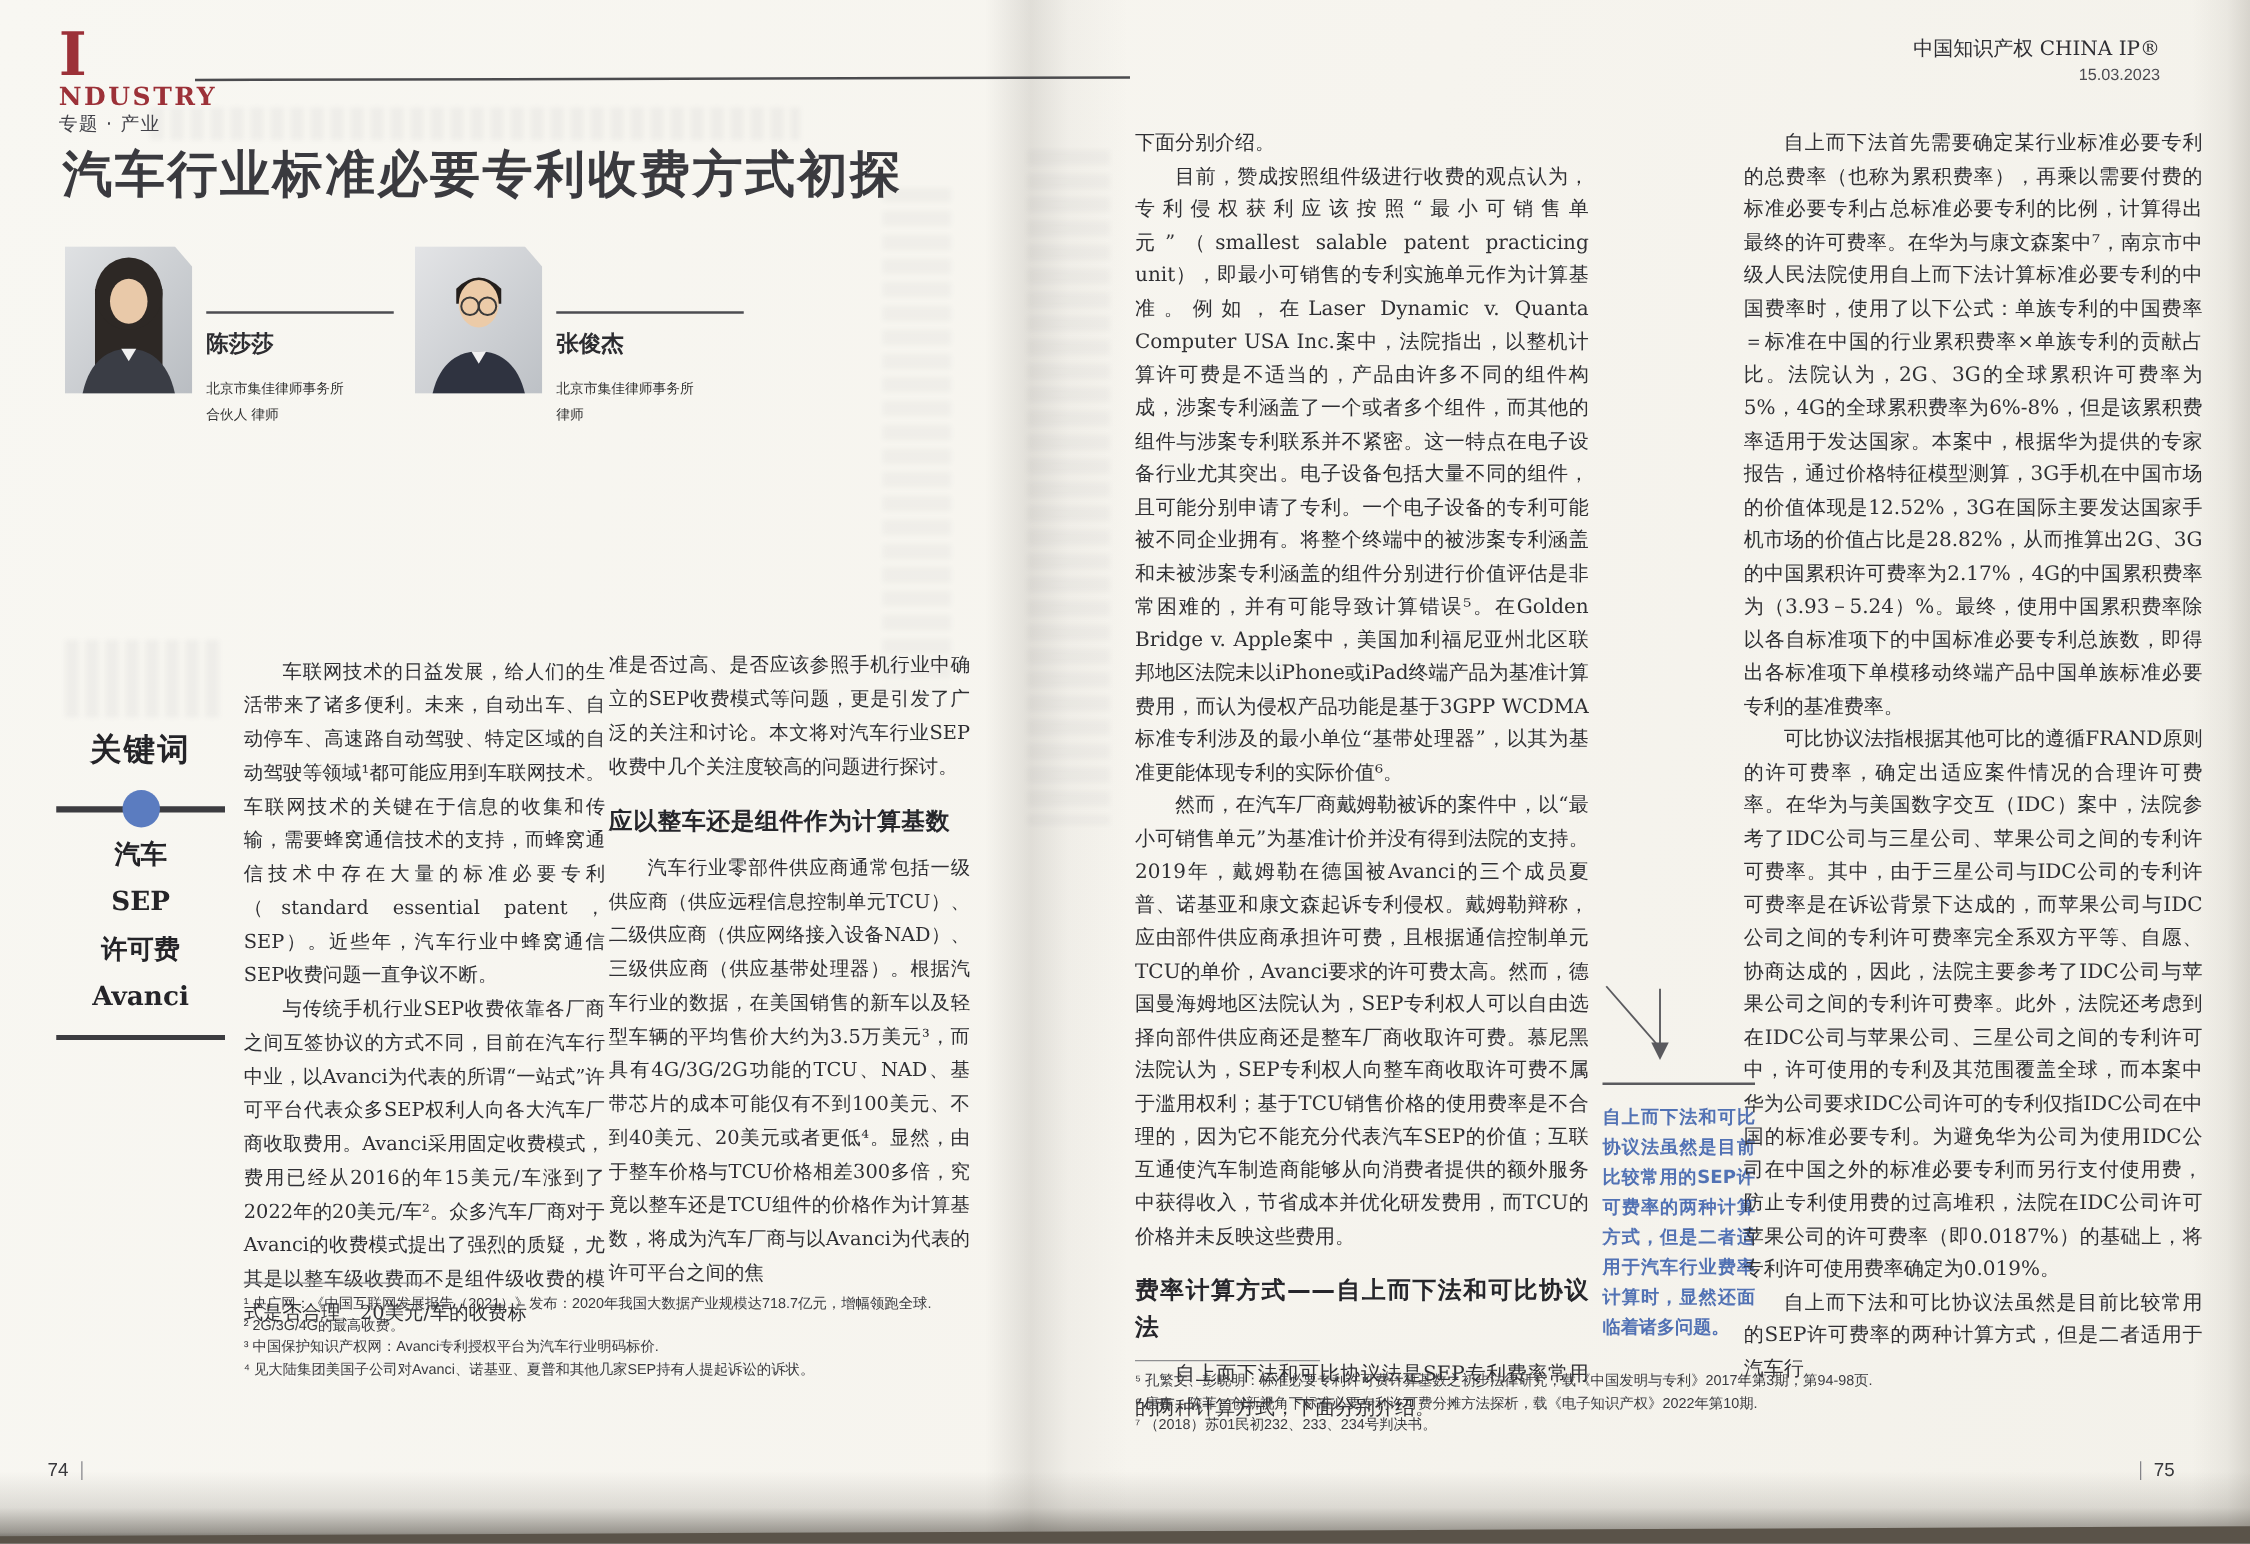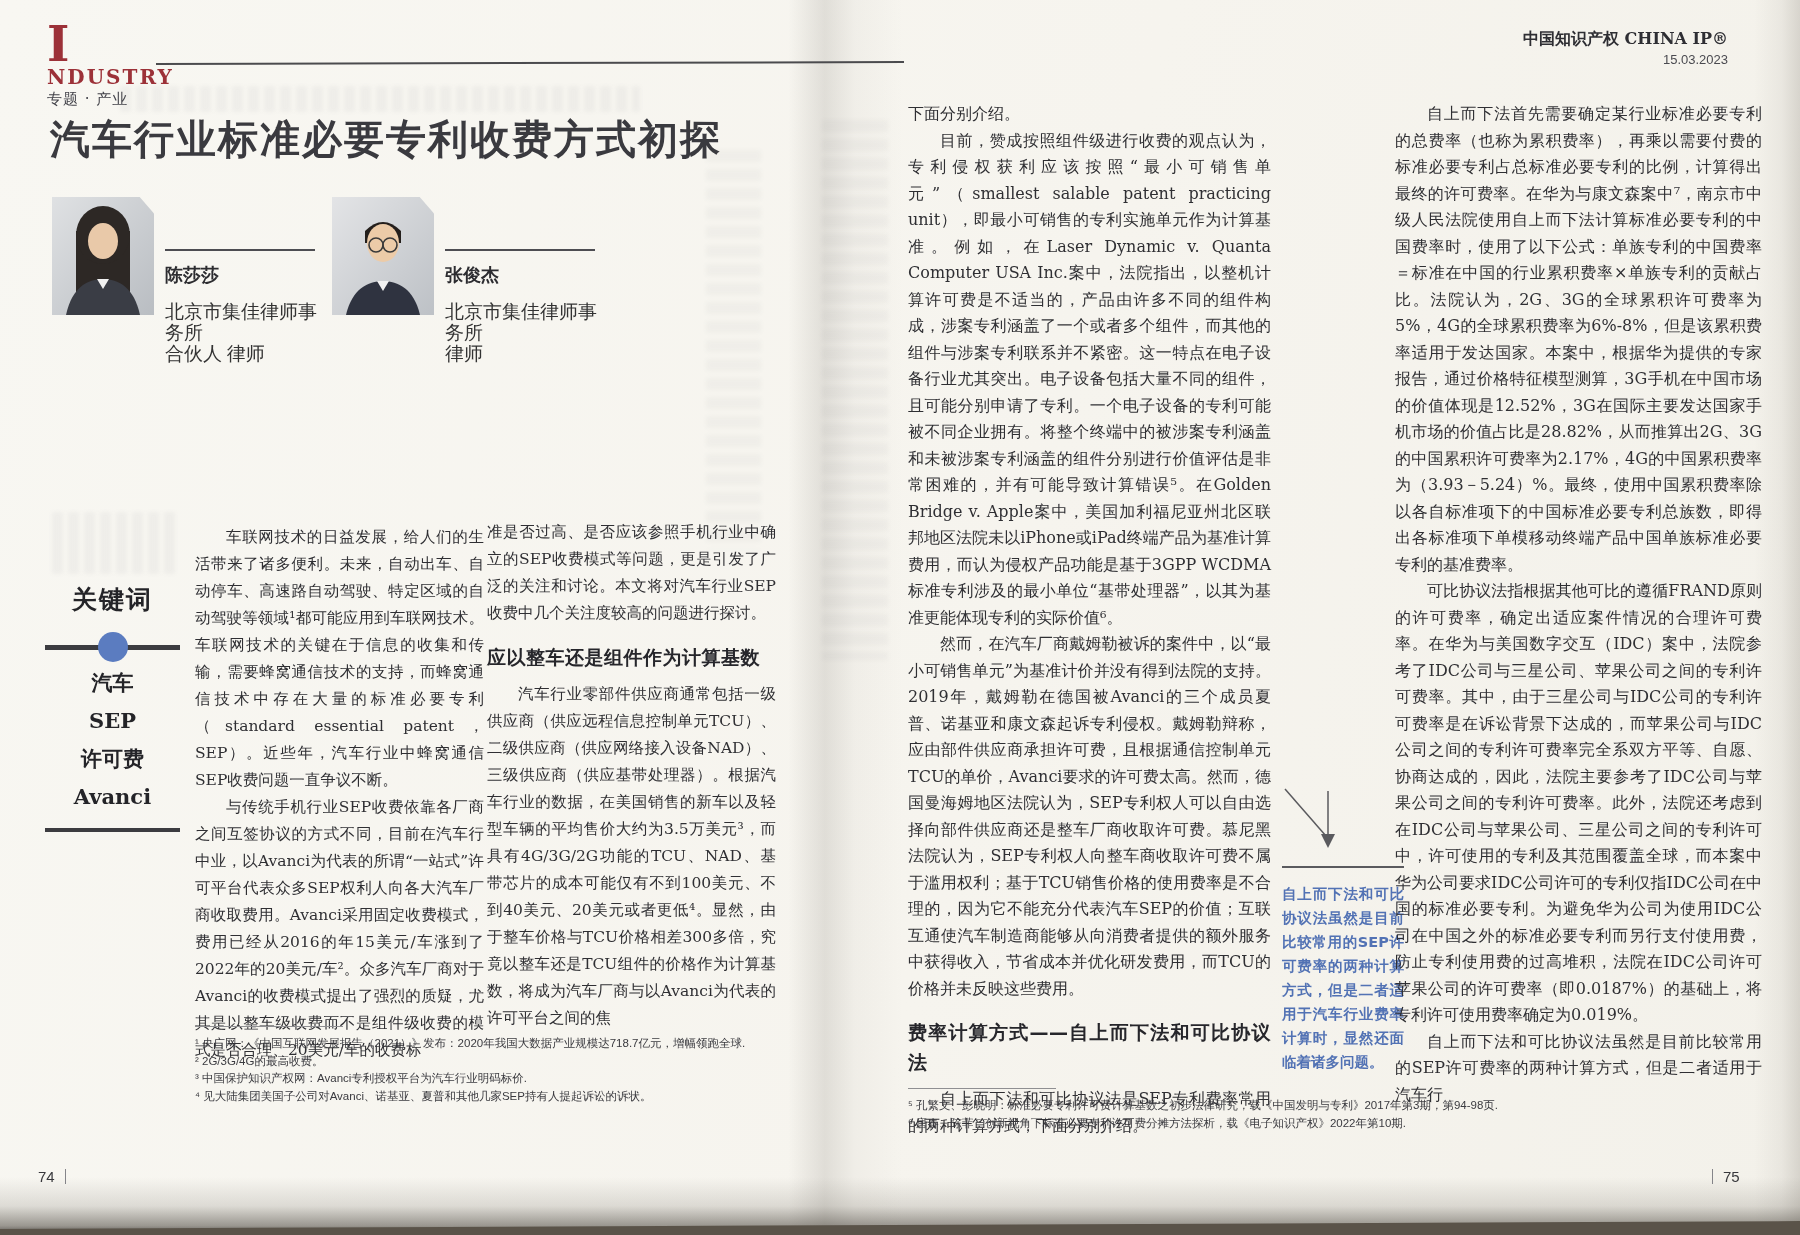"中国知识产权 CHINA IP®" .hdr-brand { font-weight: 700 -> 400 }
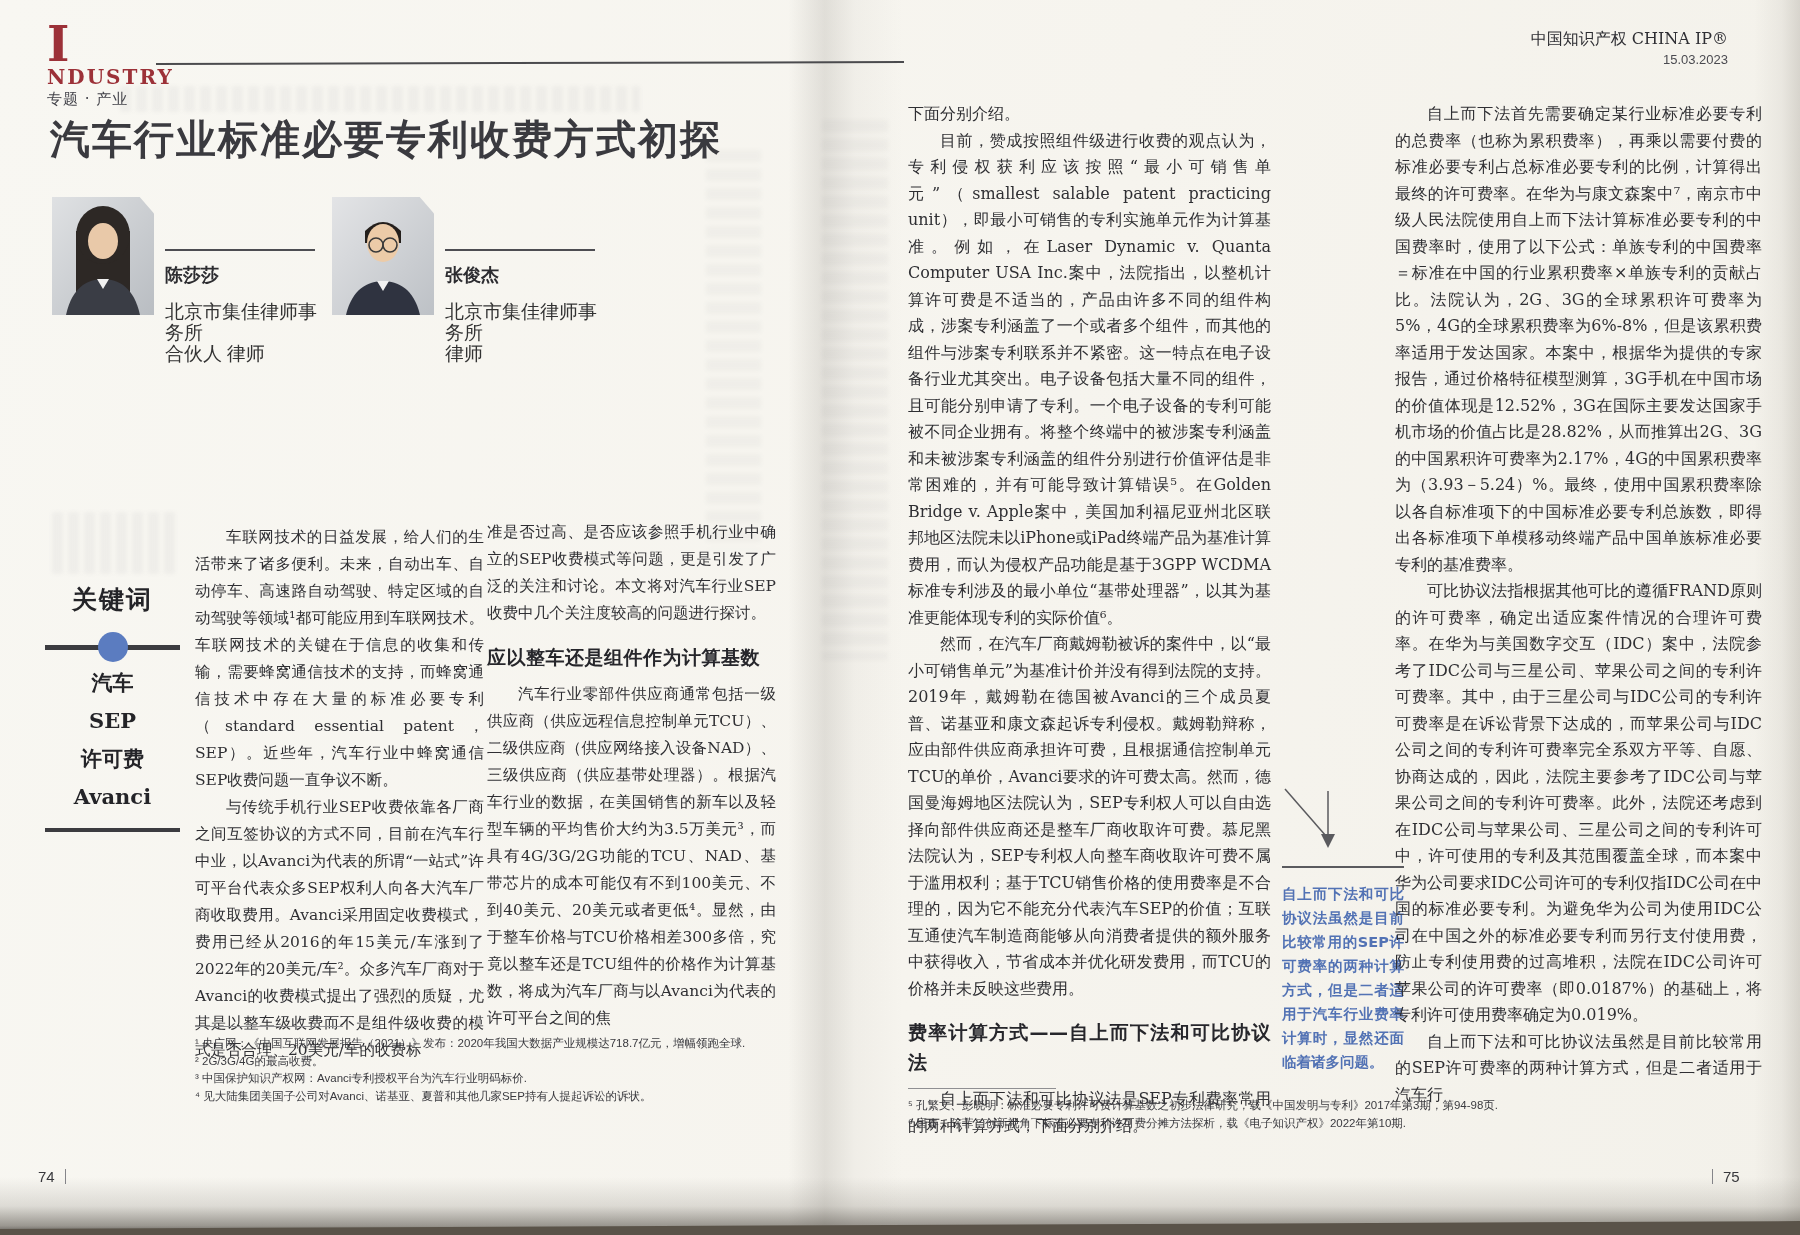"北京市集佳律师事务所" .a-org,.a-role { font-family: Liberation Serif, serif -> Liberation Sans, sans-serif; font-size: 19px -> 11px }
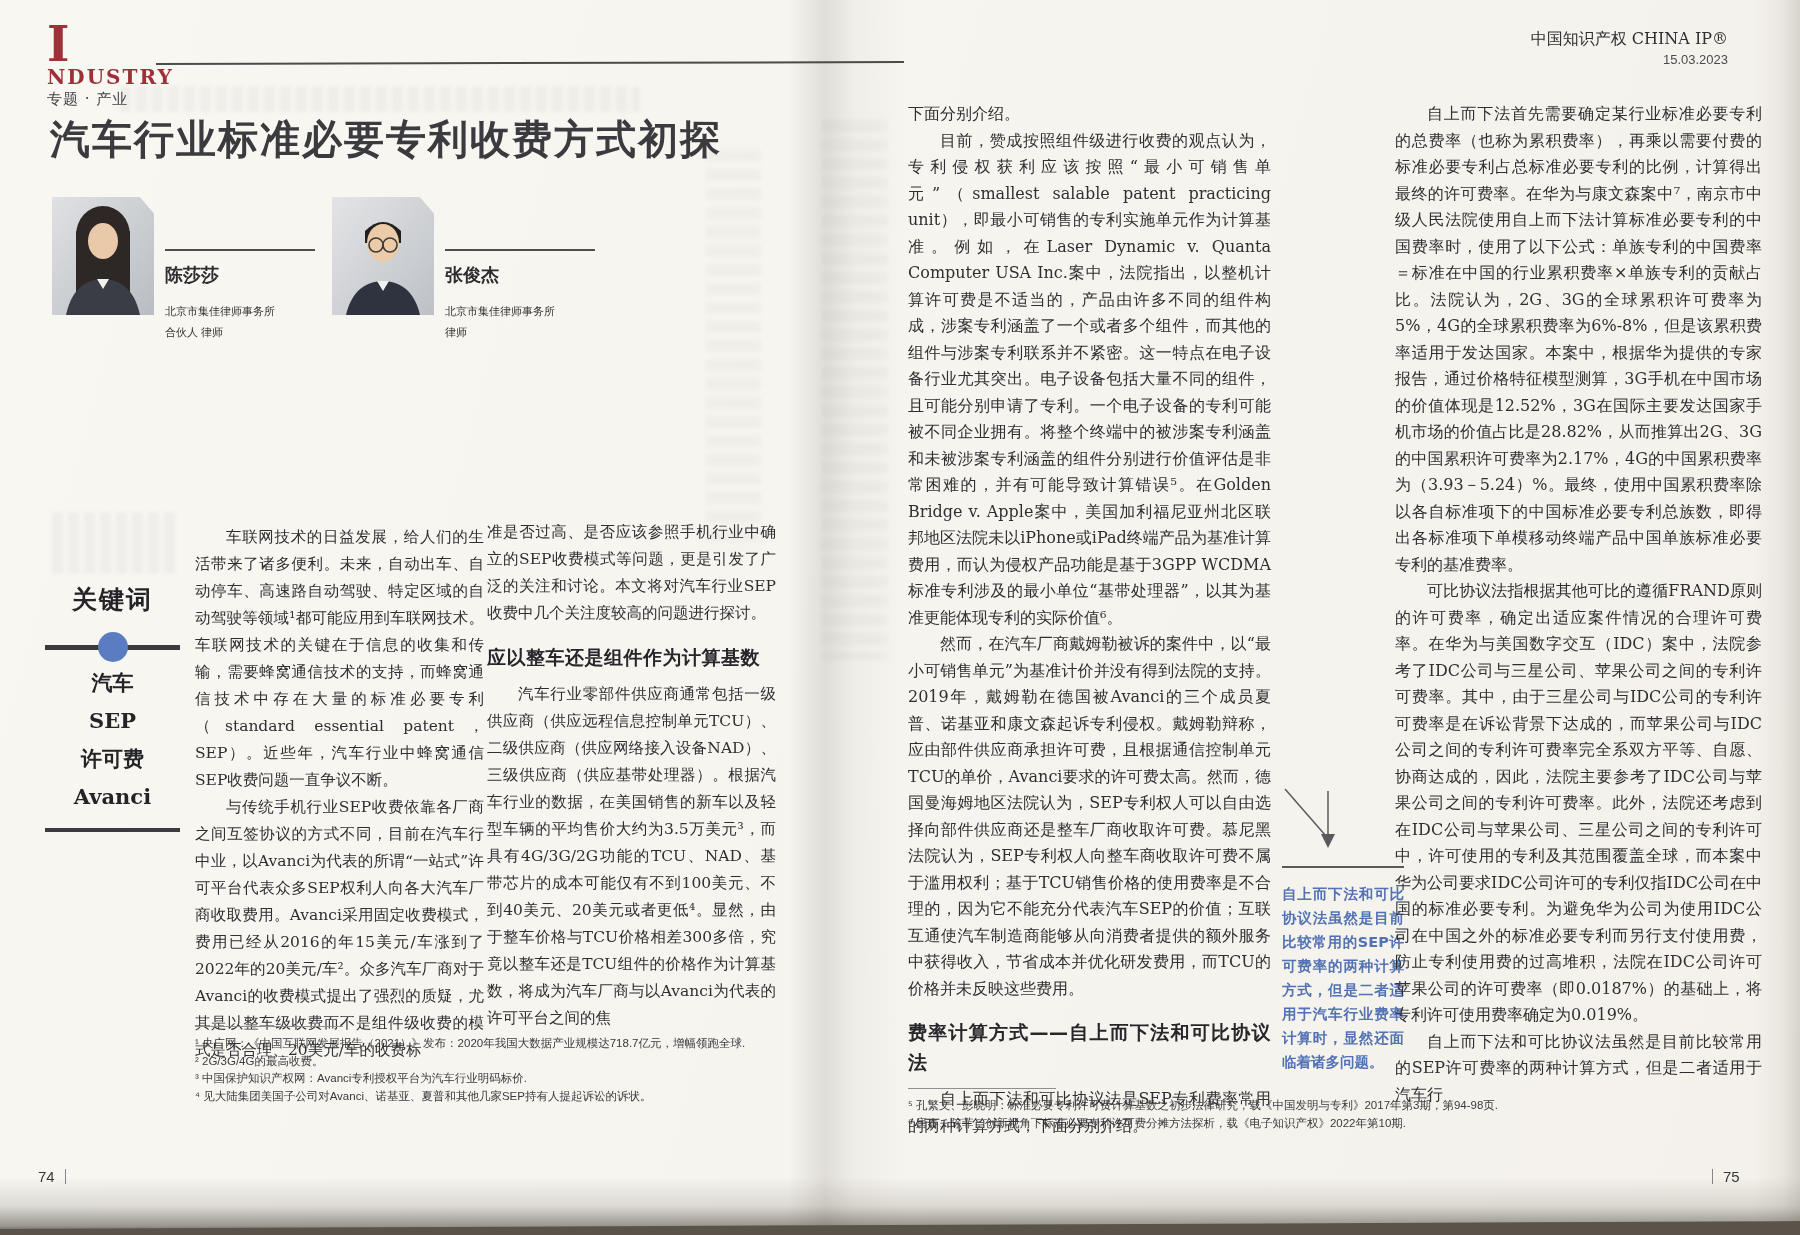"⁷ （2018）苏01民初232、233、234号判决书。" p { html: none -> <p>⁷ （2018）苏01民初232、233、234号判决书。</p> }
